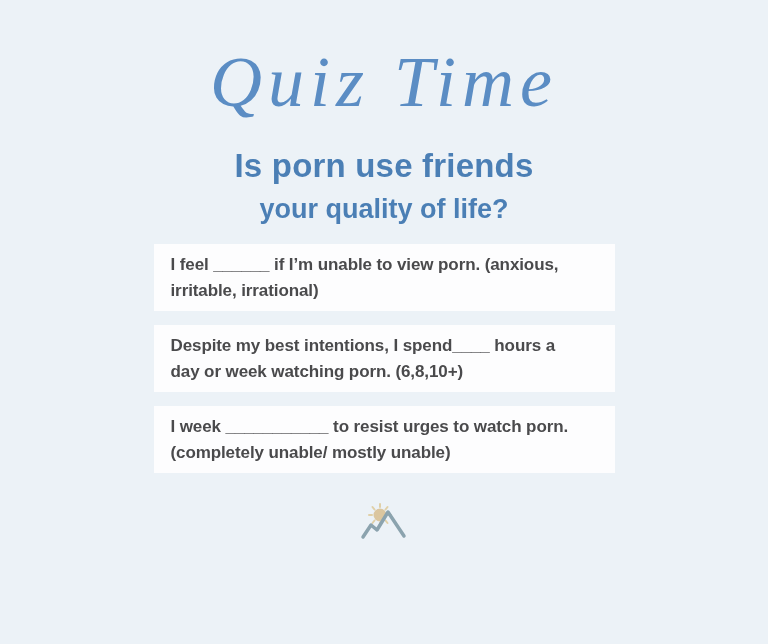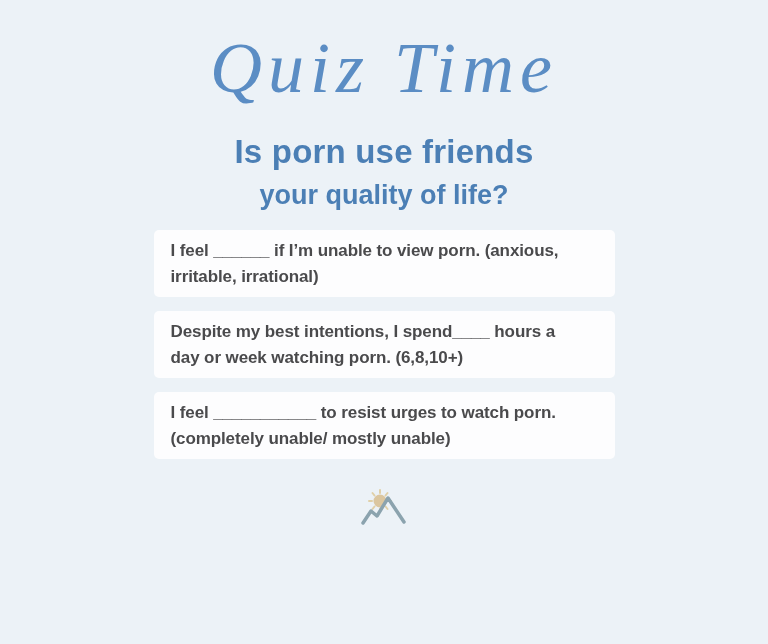"Quiz Time" .script-title { padding-top: 12px -> 26px }
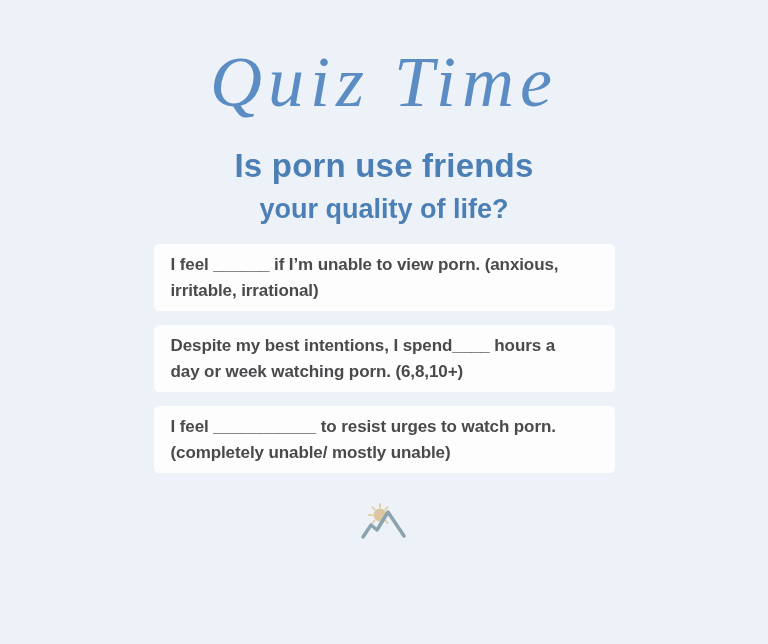"I feel ______ if I’m" .card { border-radius: 5px -> 0 }
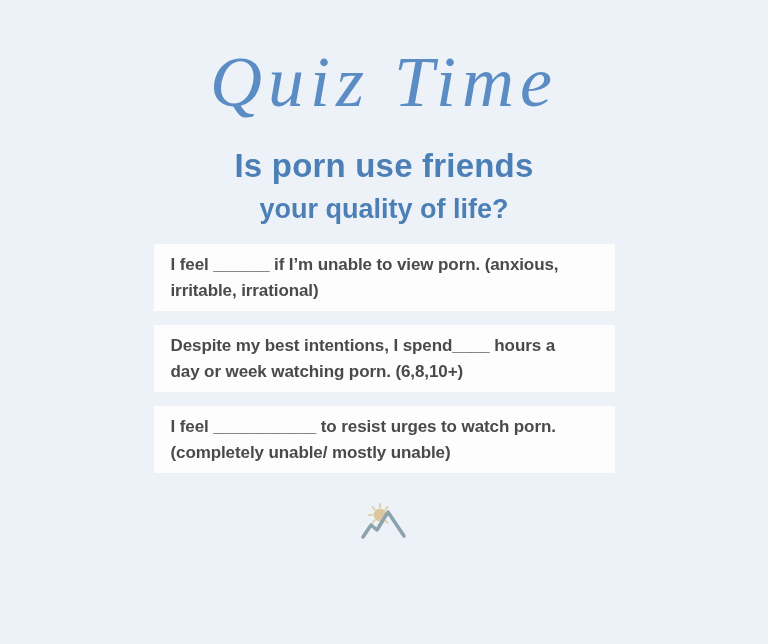"I feel ___________ to resist" div.card { text: feel -> week }
